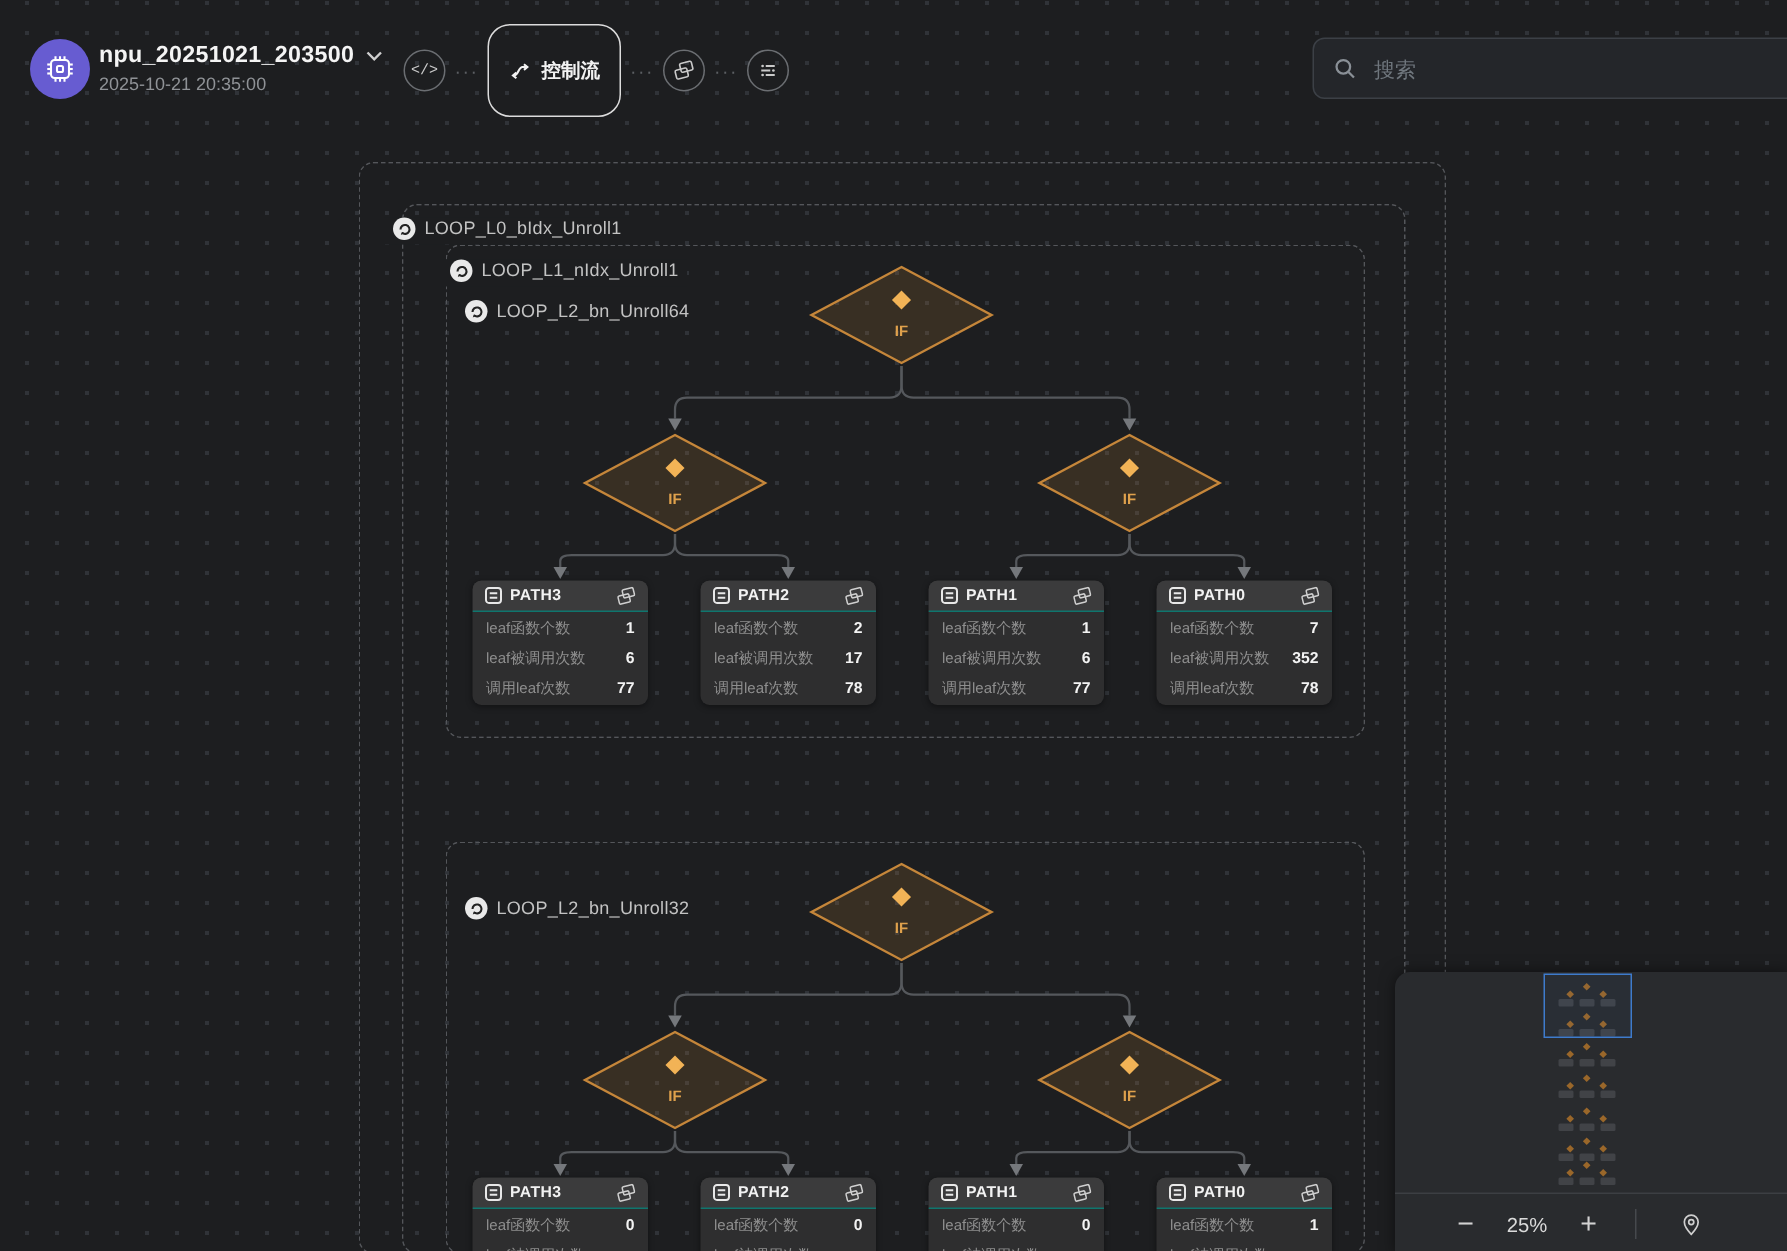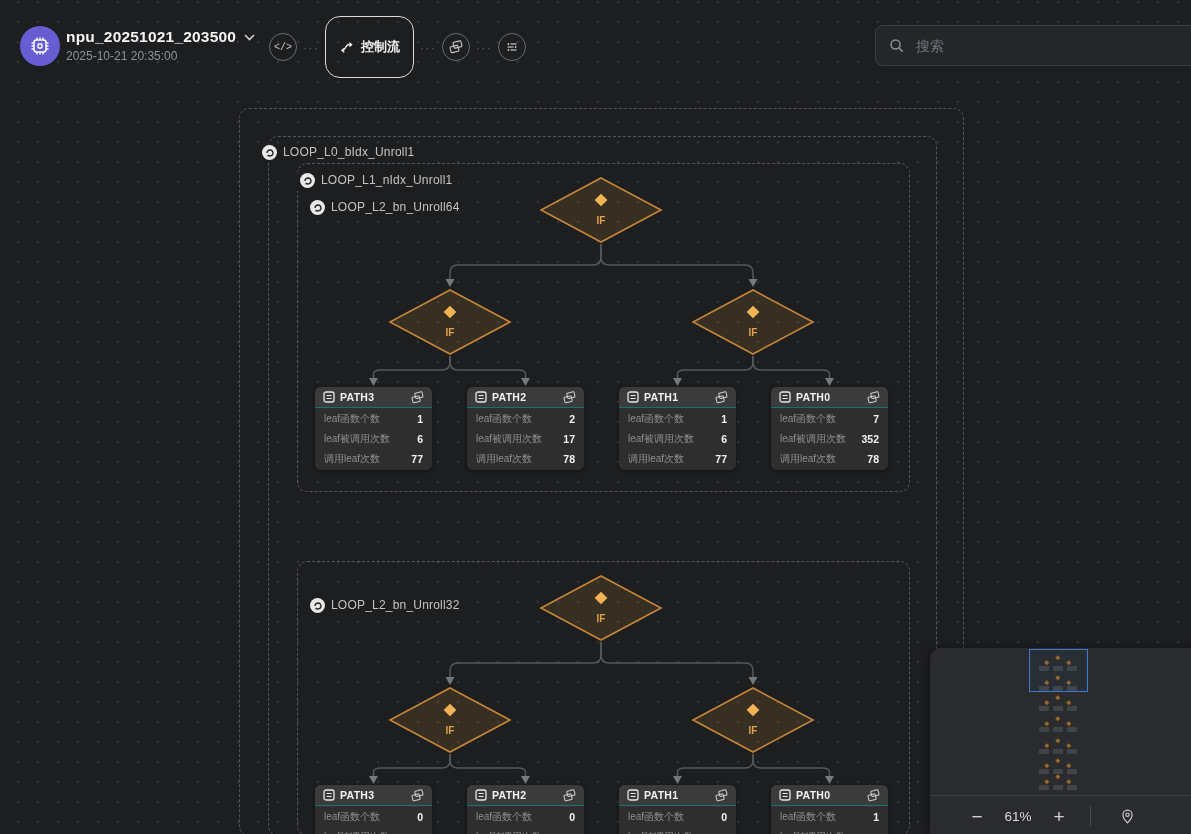"61%" span.zoomlvl { text: 61% -> 25% }
